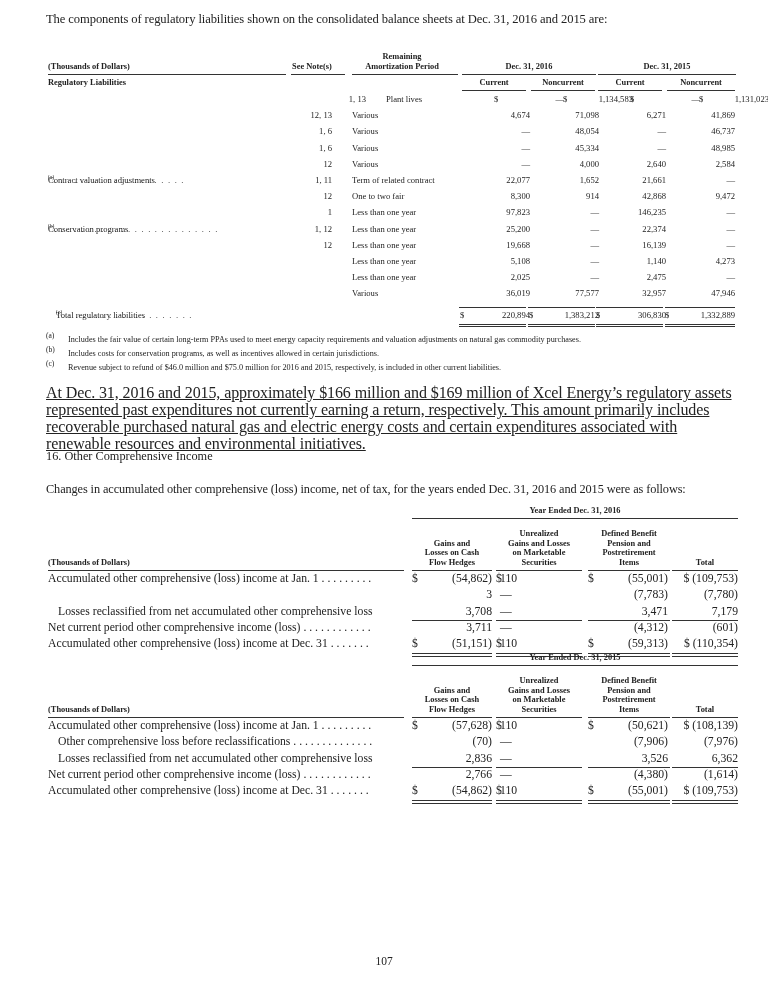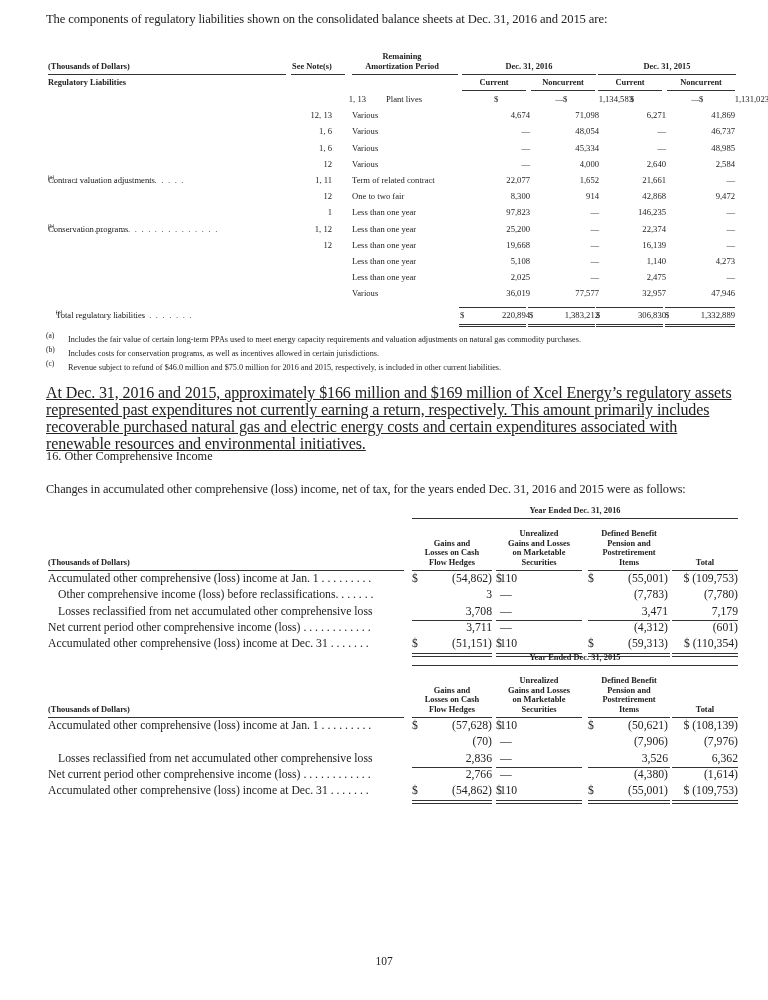"Other comprehensive income (loss) before" span.lbl { html: <span>Other comprehensive income (loss) before reclassifications. . . . . . .</span> -> none }
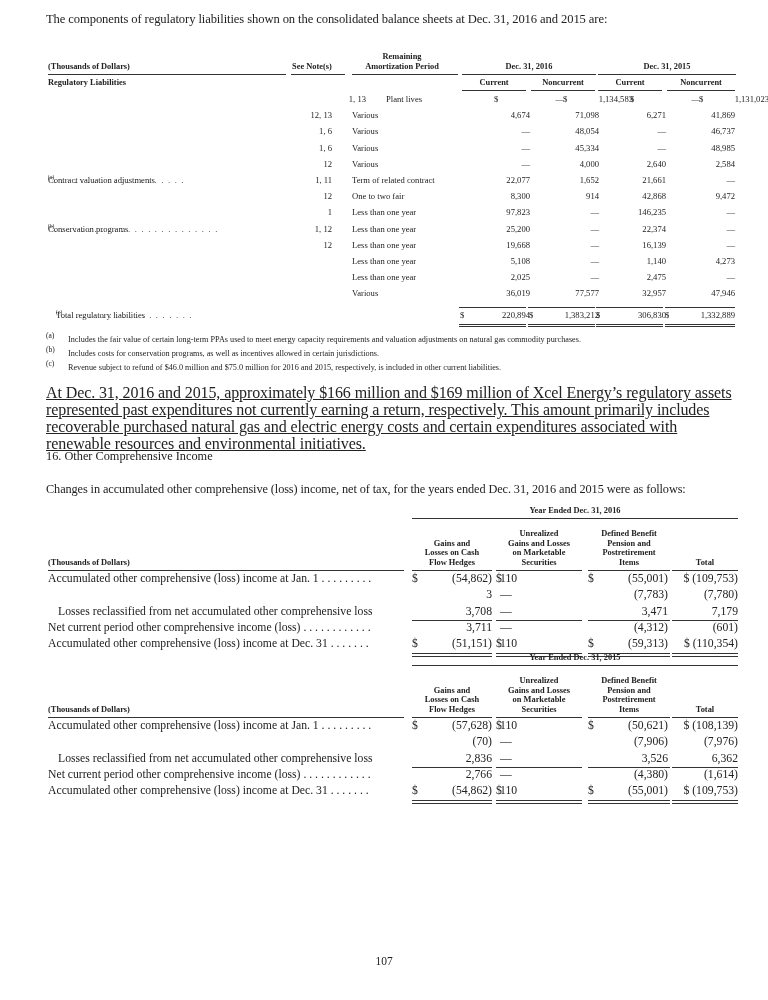"Other comprehensive loss before" span.lbl { html: none -> <span>Other comprehensive loss before reclassifications . . . . . . . . . . . . . .</span> }
